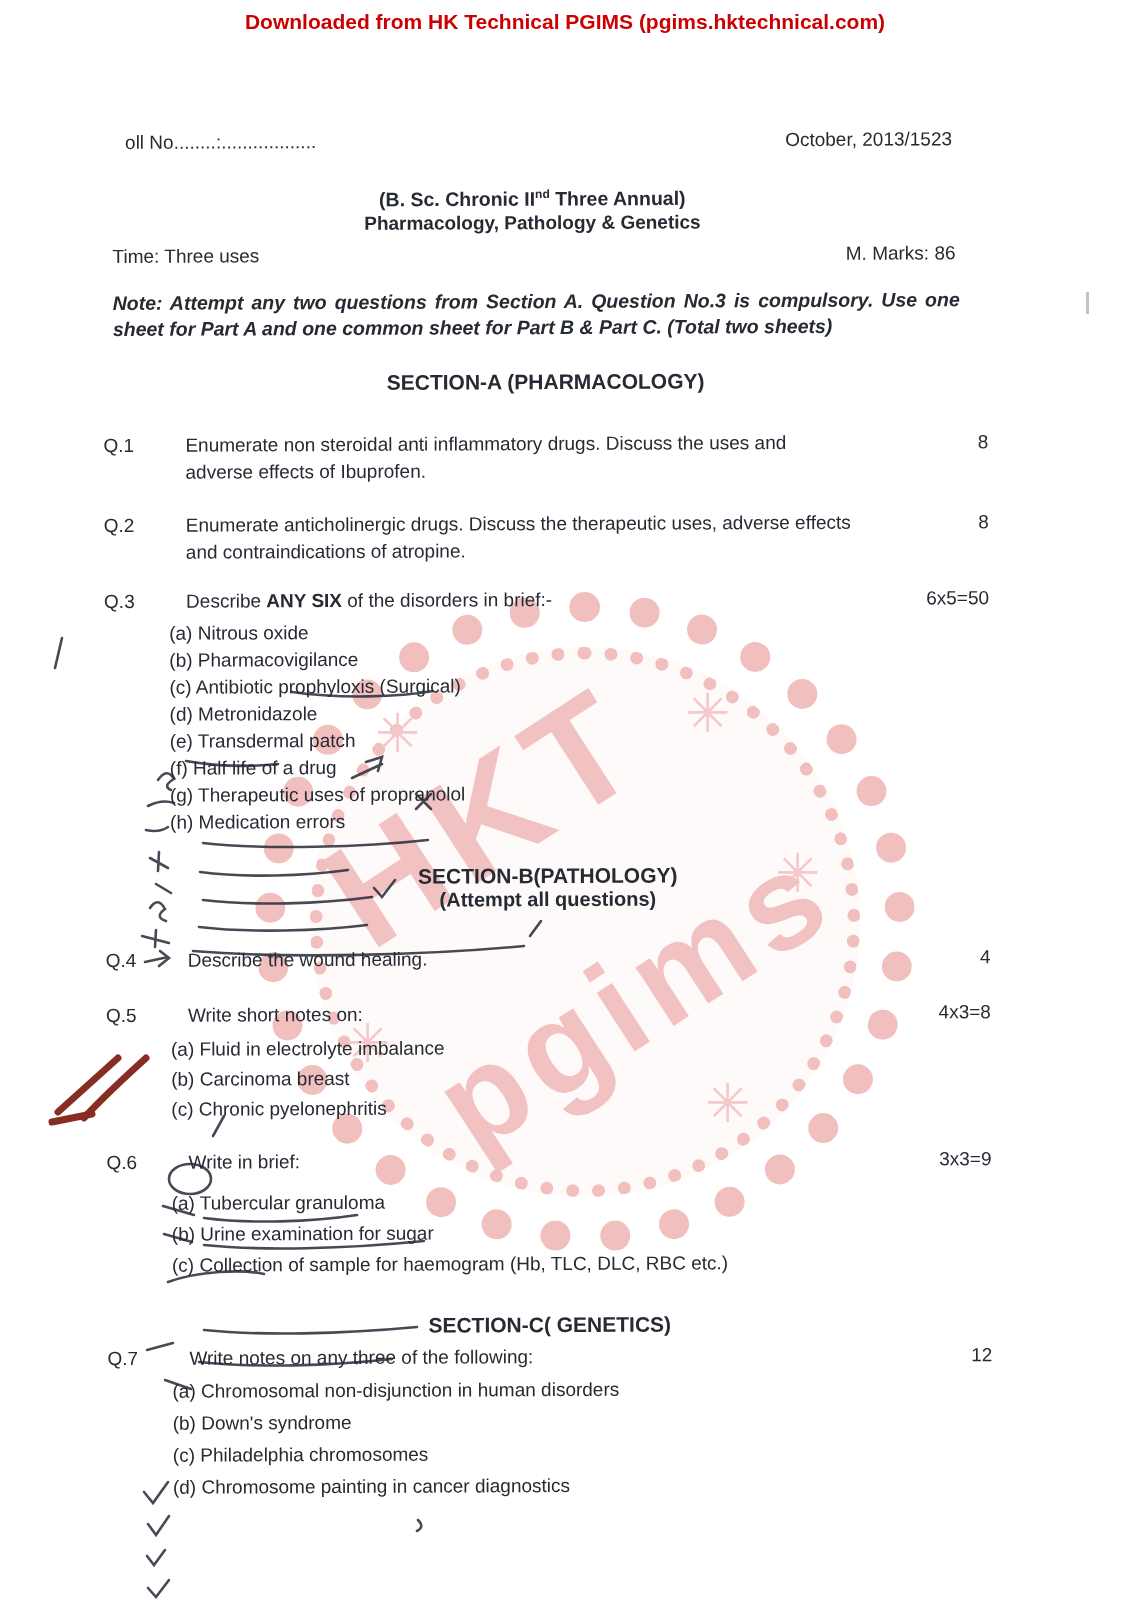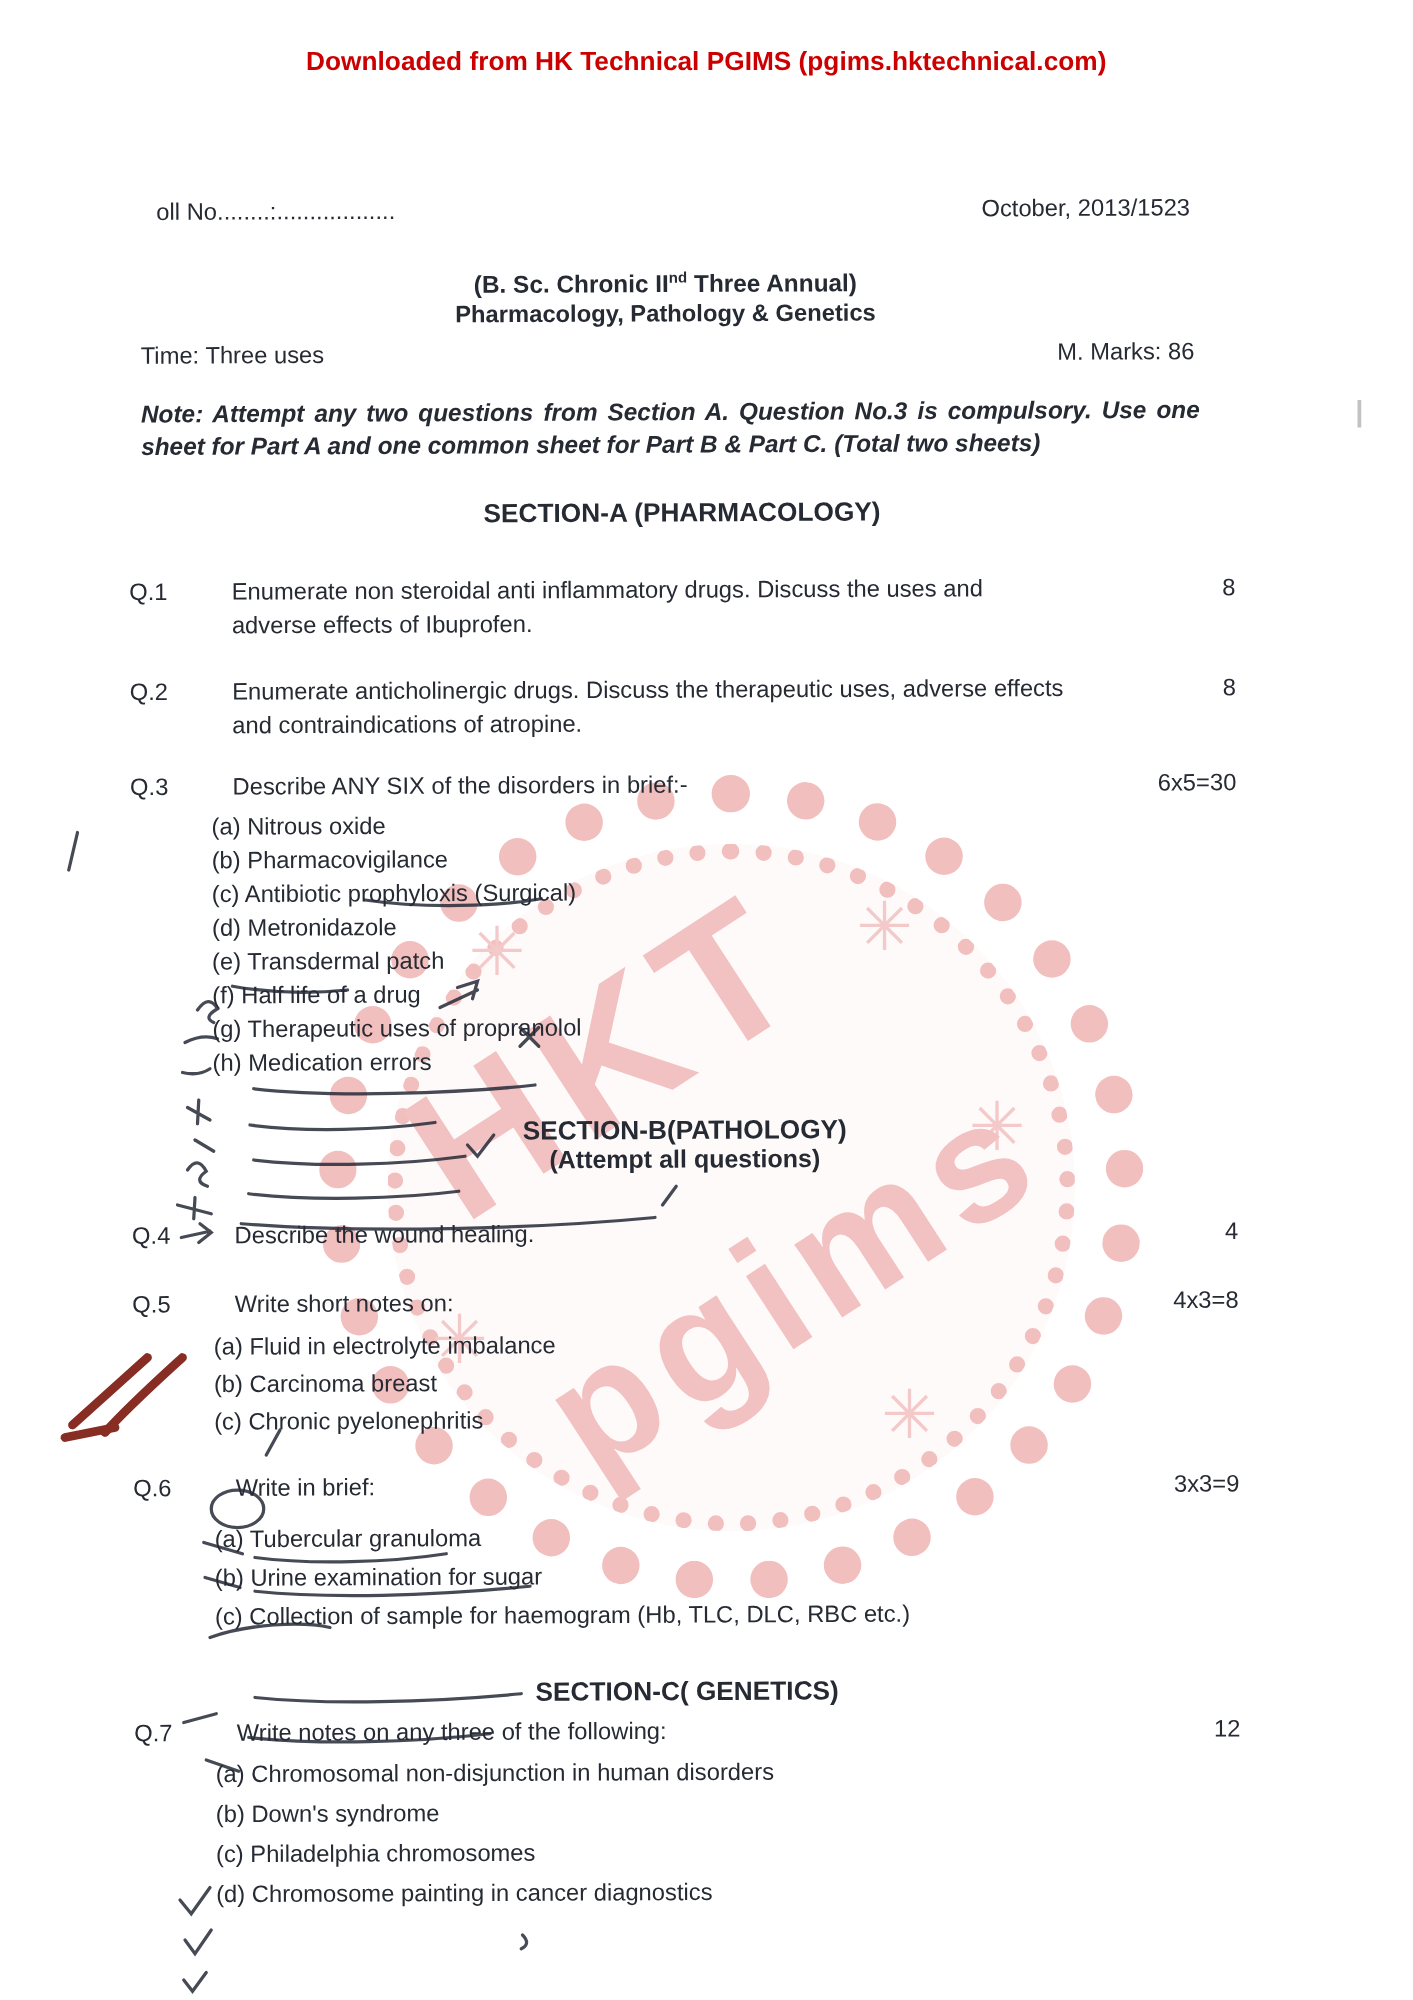"Downloaded from HK Technical PGIMS" .notice { padding-top: 38px -> 10px }
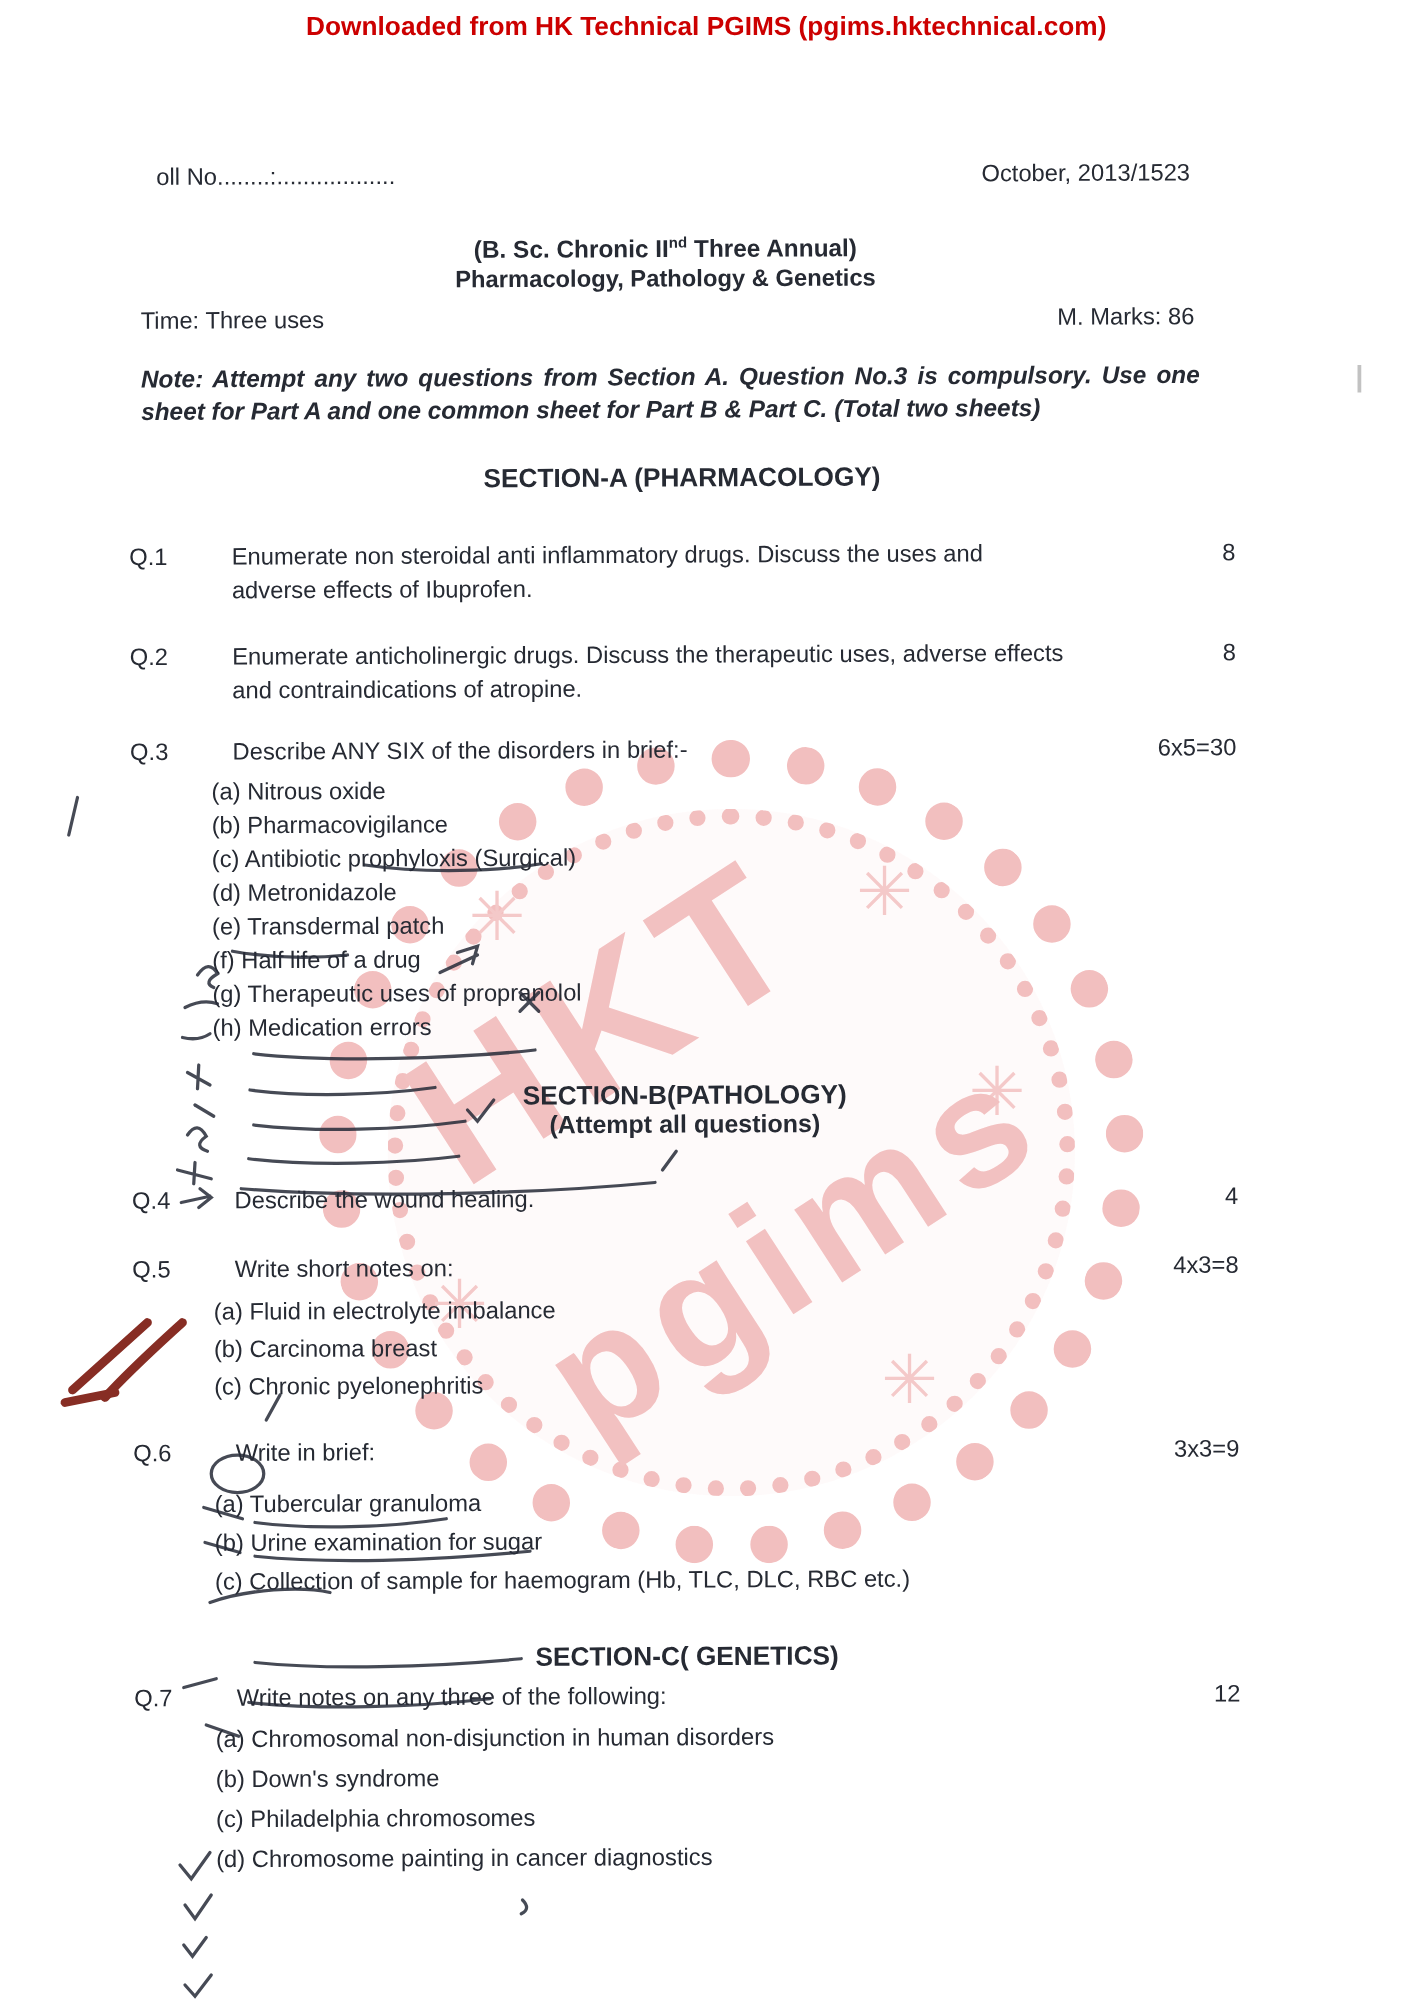"ANY SIX" .emph { font-weight: normal -> bold }
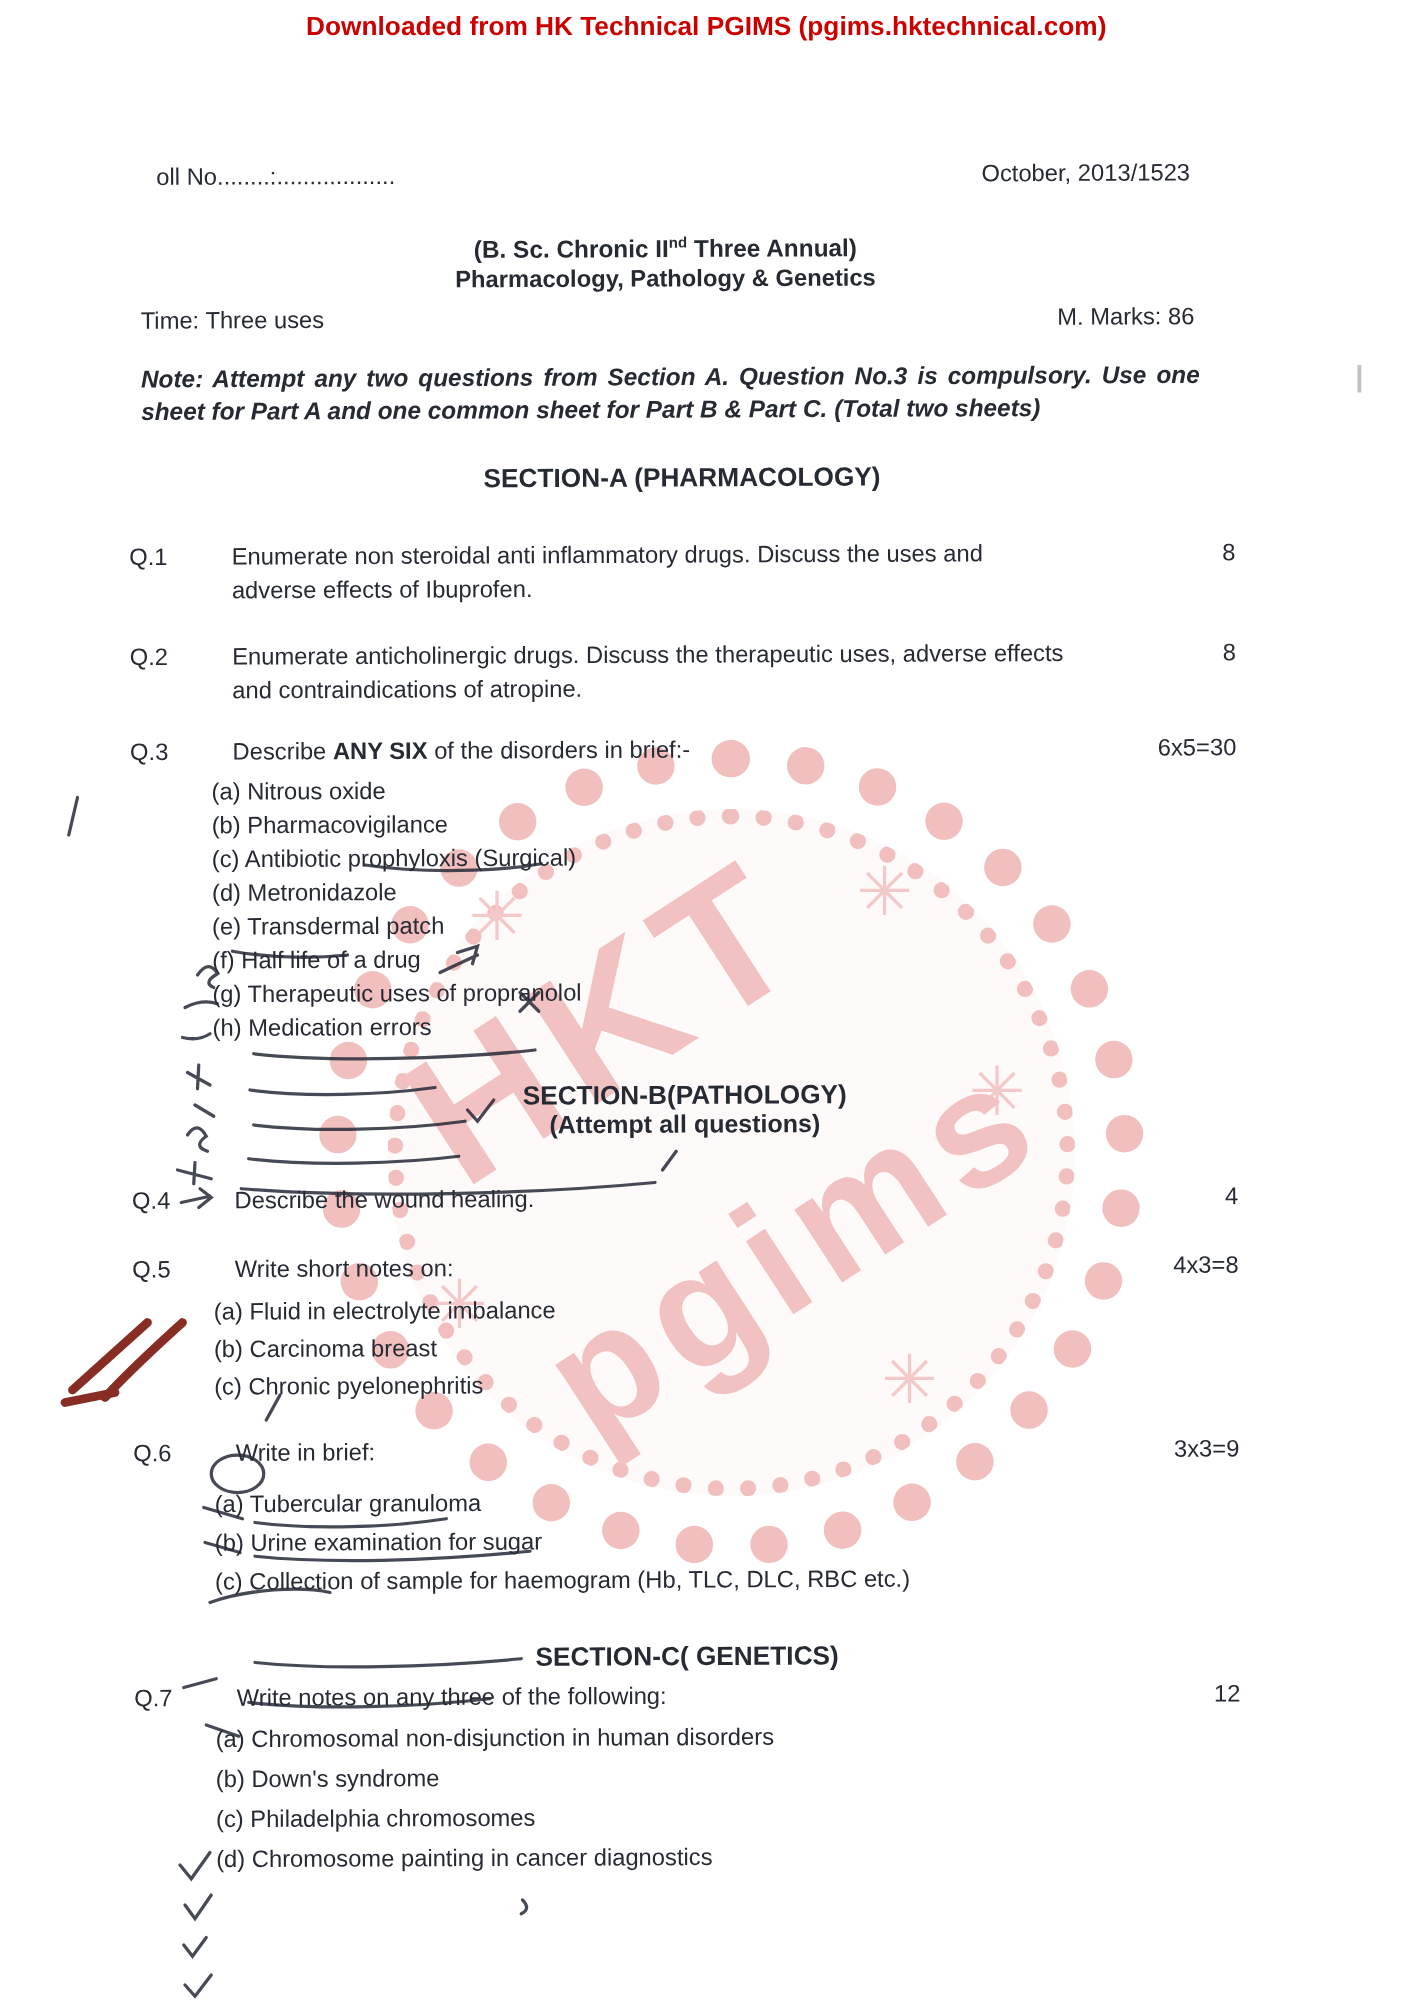"6x5=30" span.q-marks { text: 30 -> 50 }
